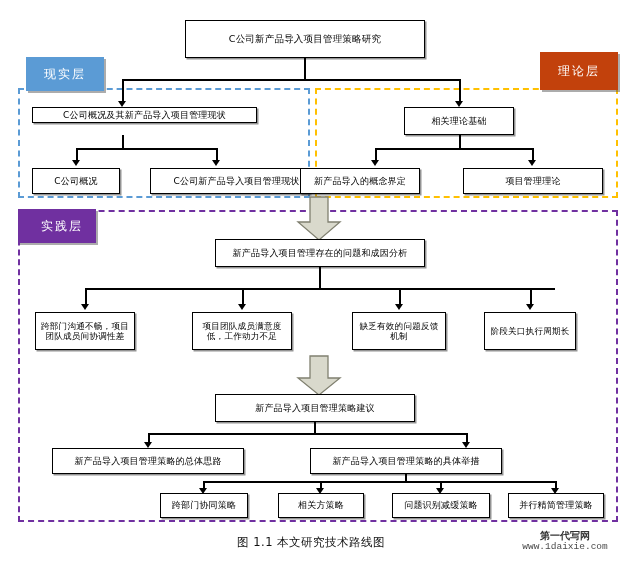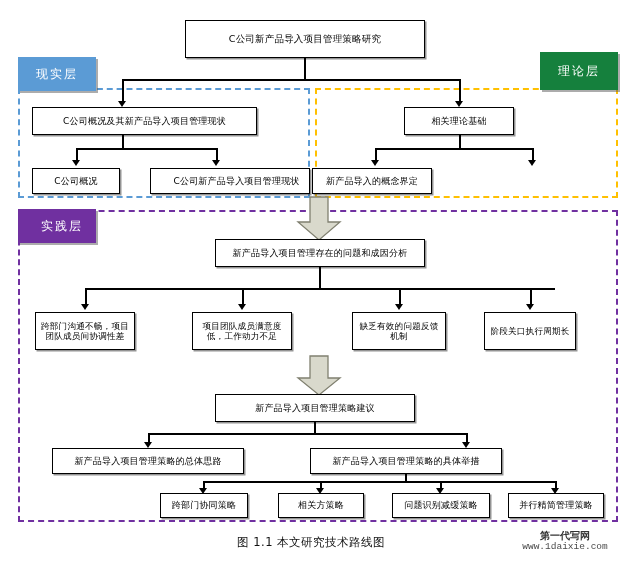"现实层" .chip-reality { margin-left: none -> 8px }
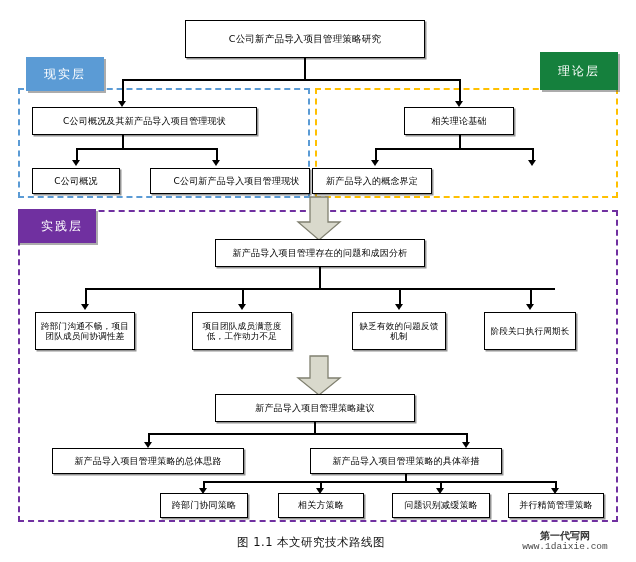"理论层" .chip-theory { background: #15803d -> #c2410c }
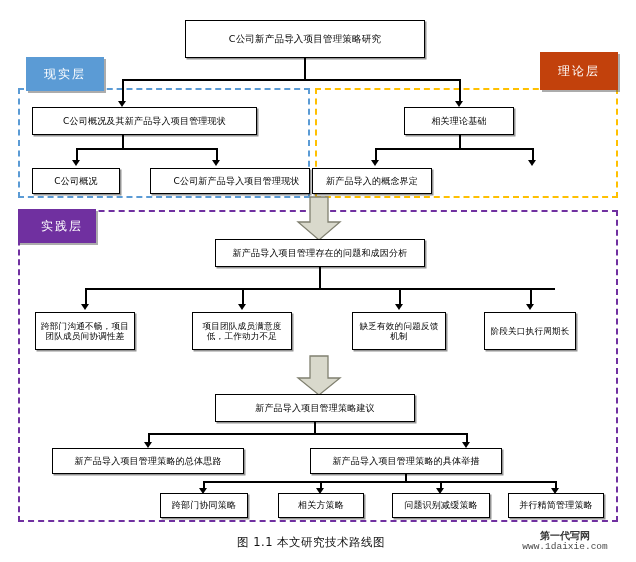"C公司概况及其新产品导入项目管理现状" div.box { height: 28px -> 16px }
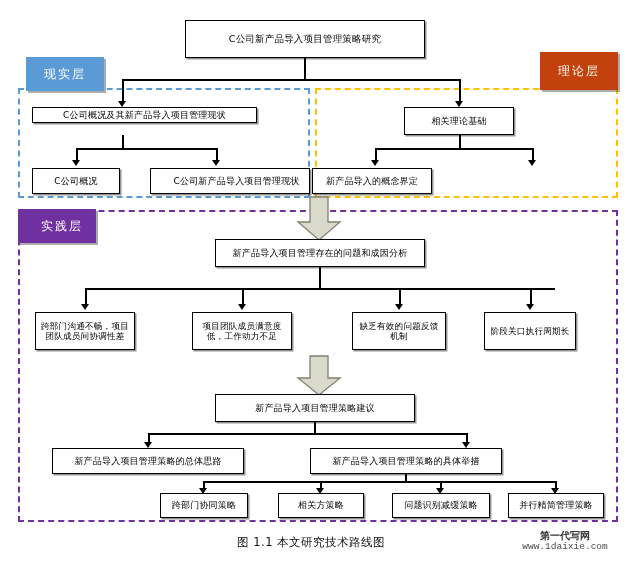"新产品导入的概念界定" div.box { left: 312px -> 300px }
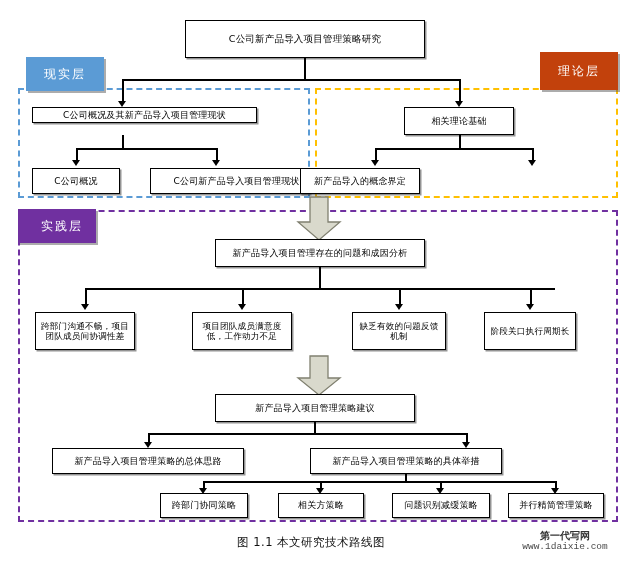"项目管理理论" div.box { html: none -> <div> <span>项目管理理论</span> </div> }
